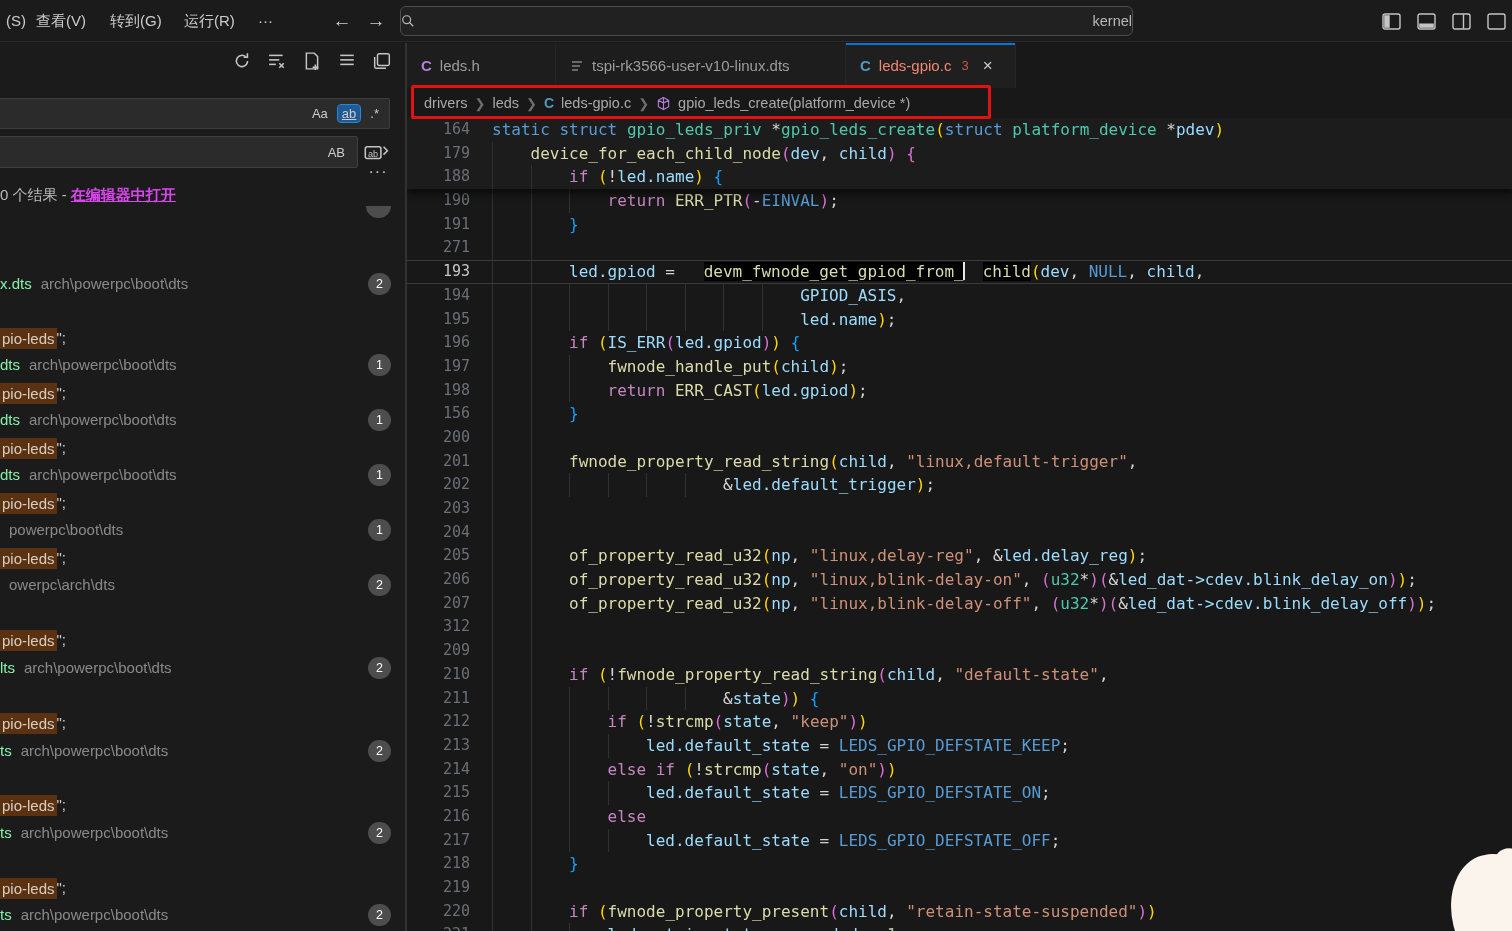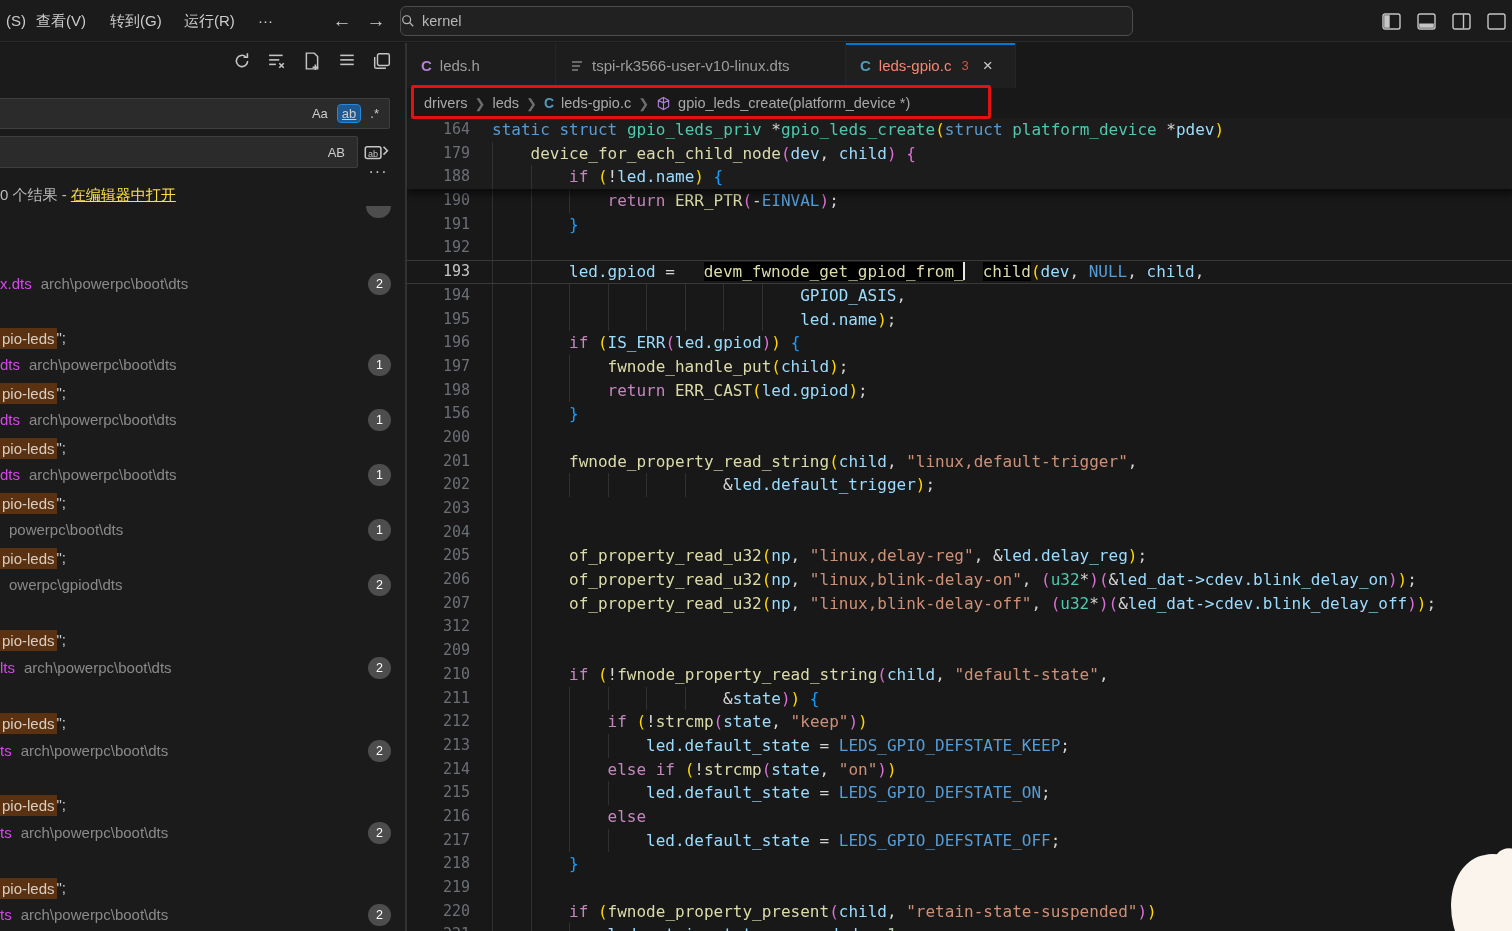"kernel" .cmd-center { justify-content: flex-start -> space-between }
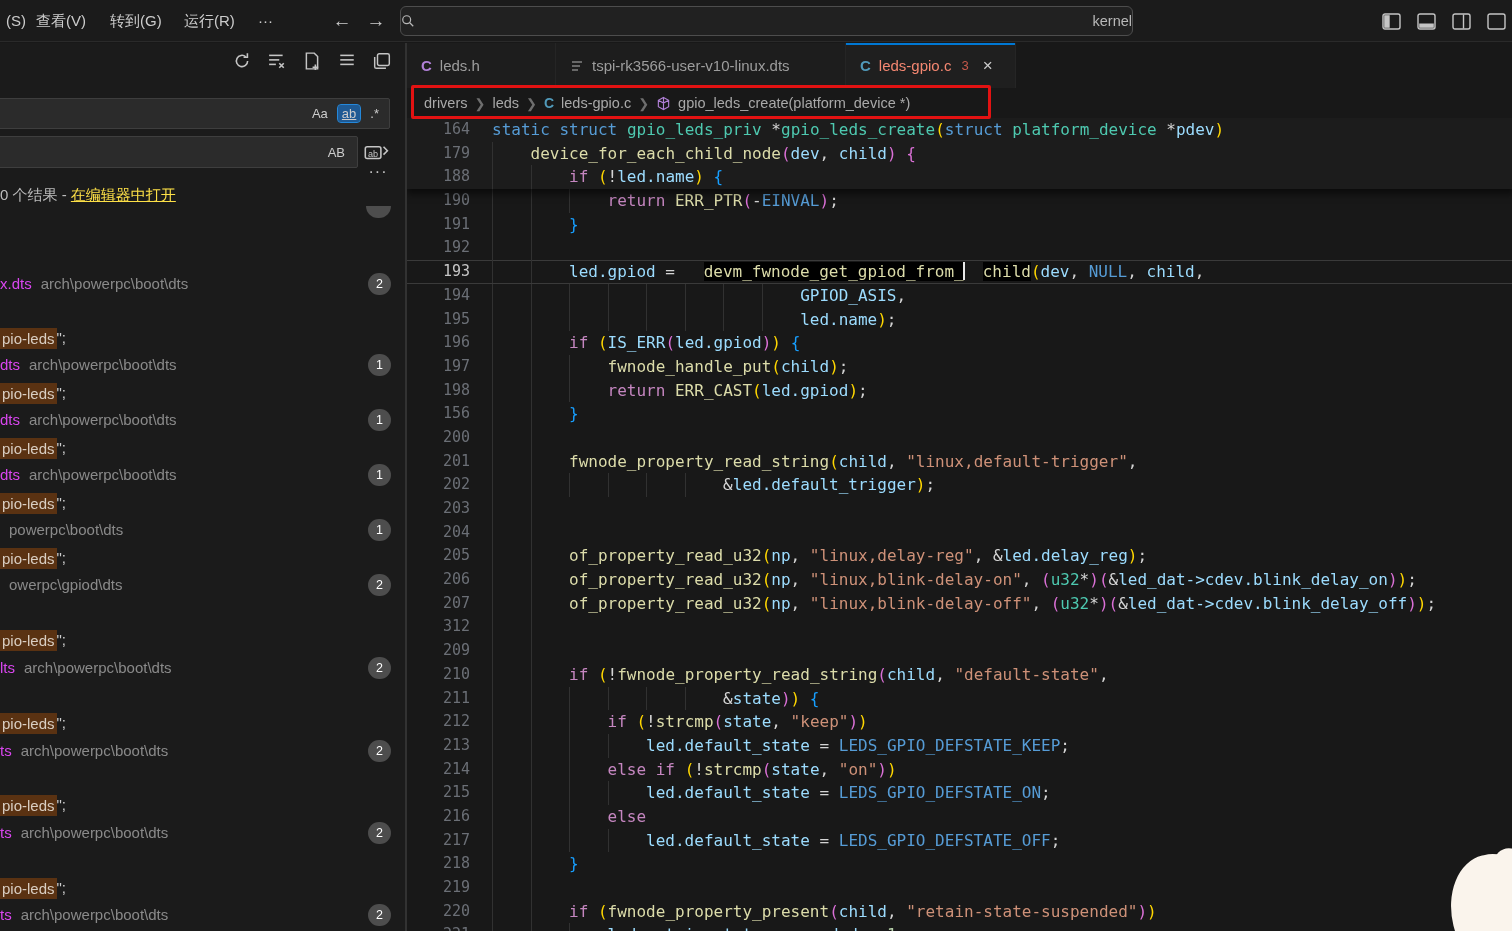"在编辑器中打开" .summary a { color: #fde047 -> #d946ef; font-weight: none -> bold }
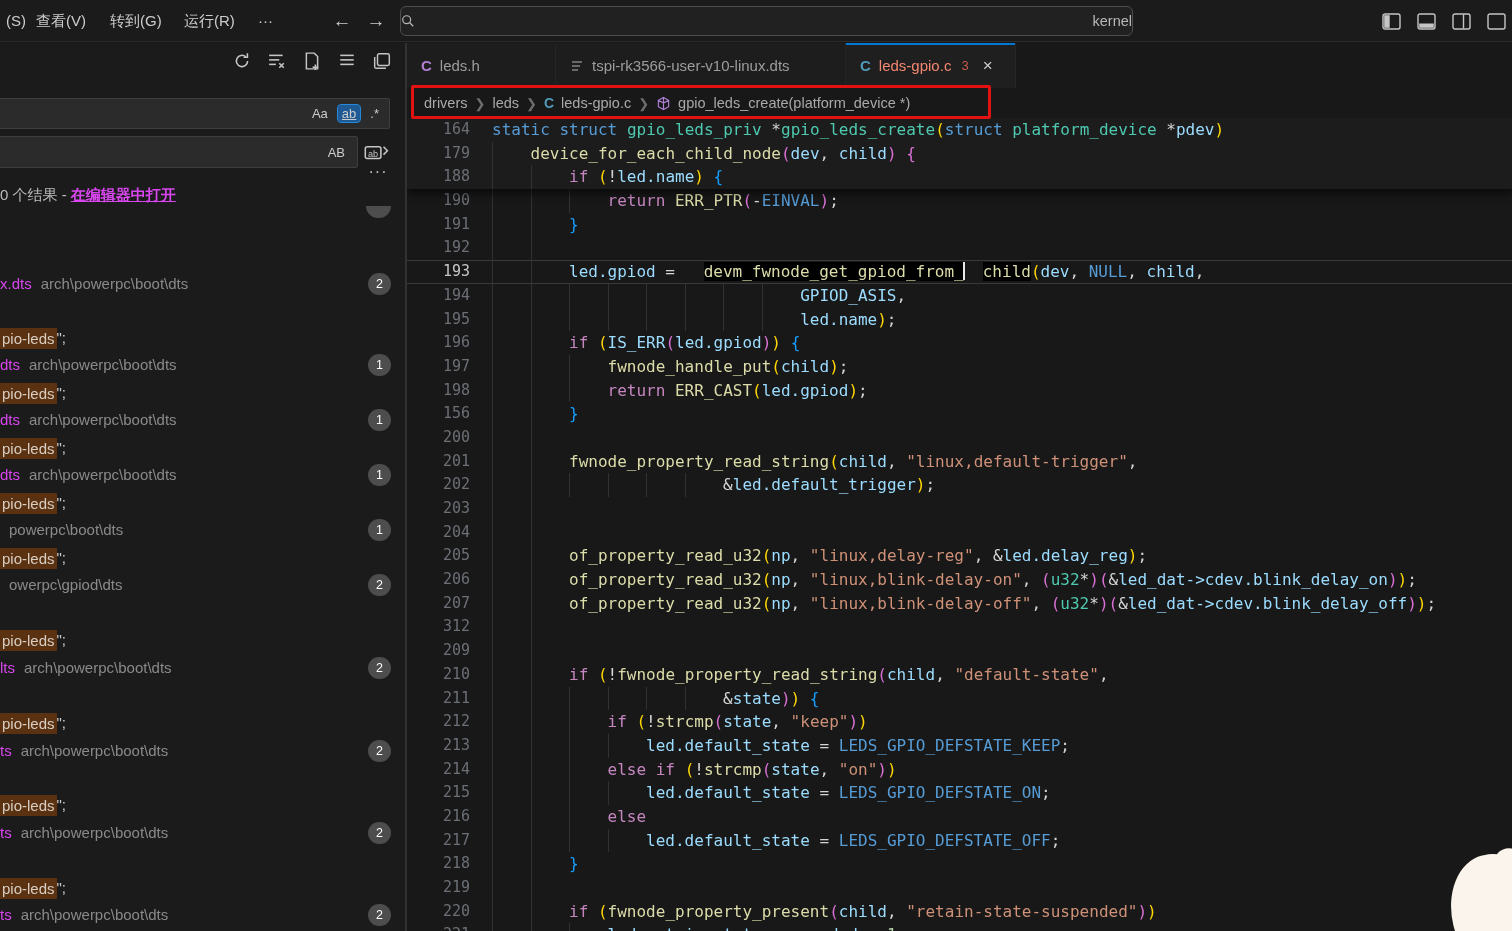"192" span.ln { text: 192 -> 271 }
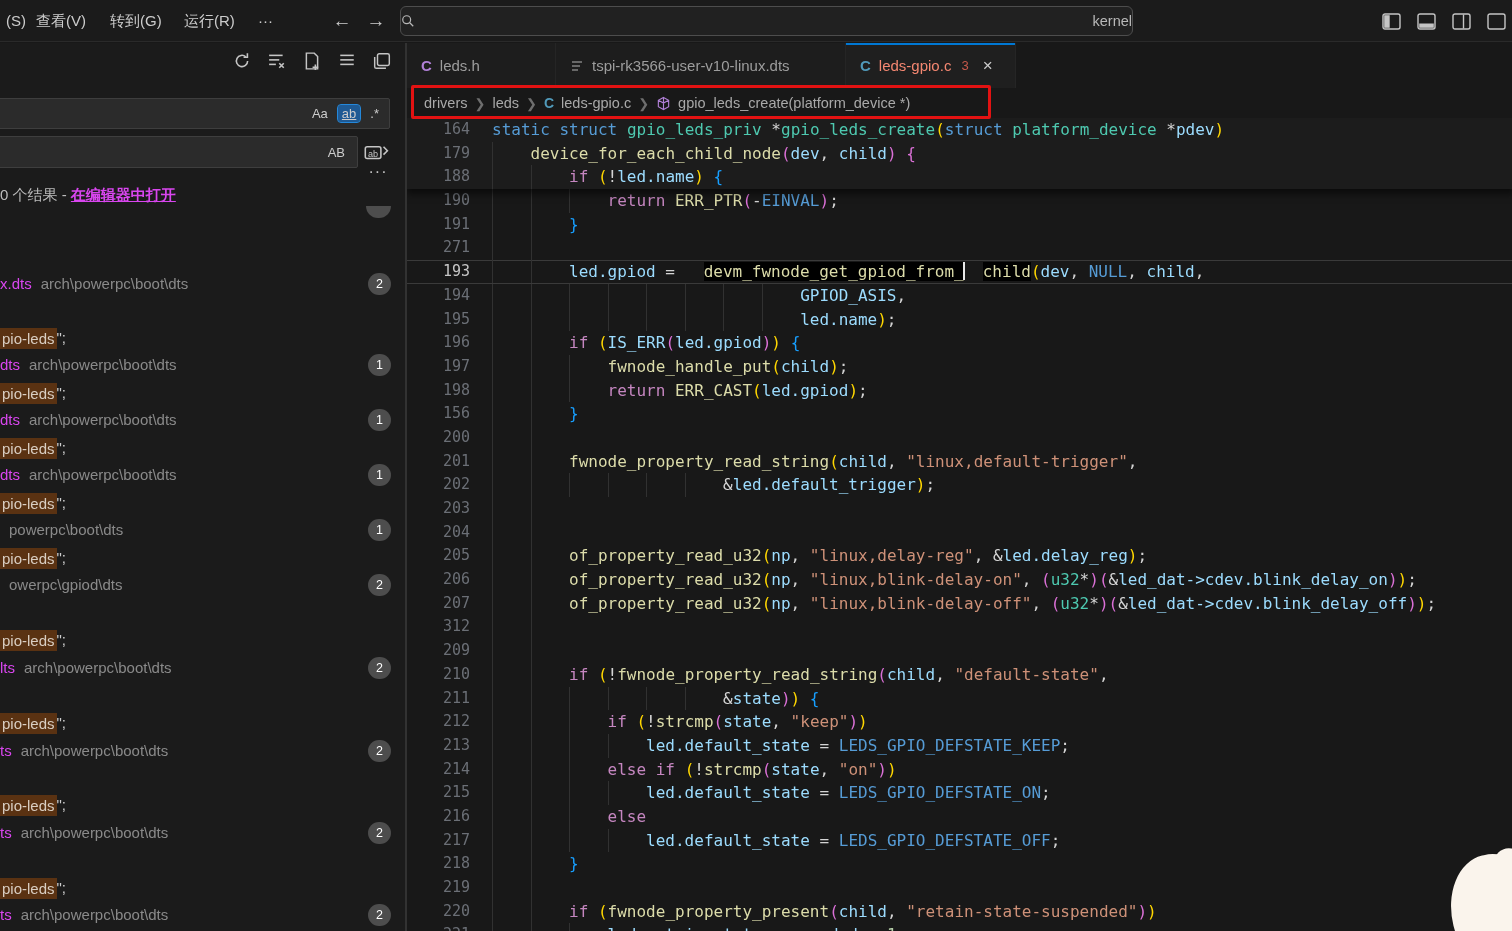"x.dts" .r-file .fname { color: #d946ef -> #86efac }
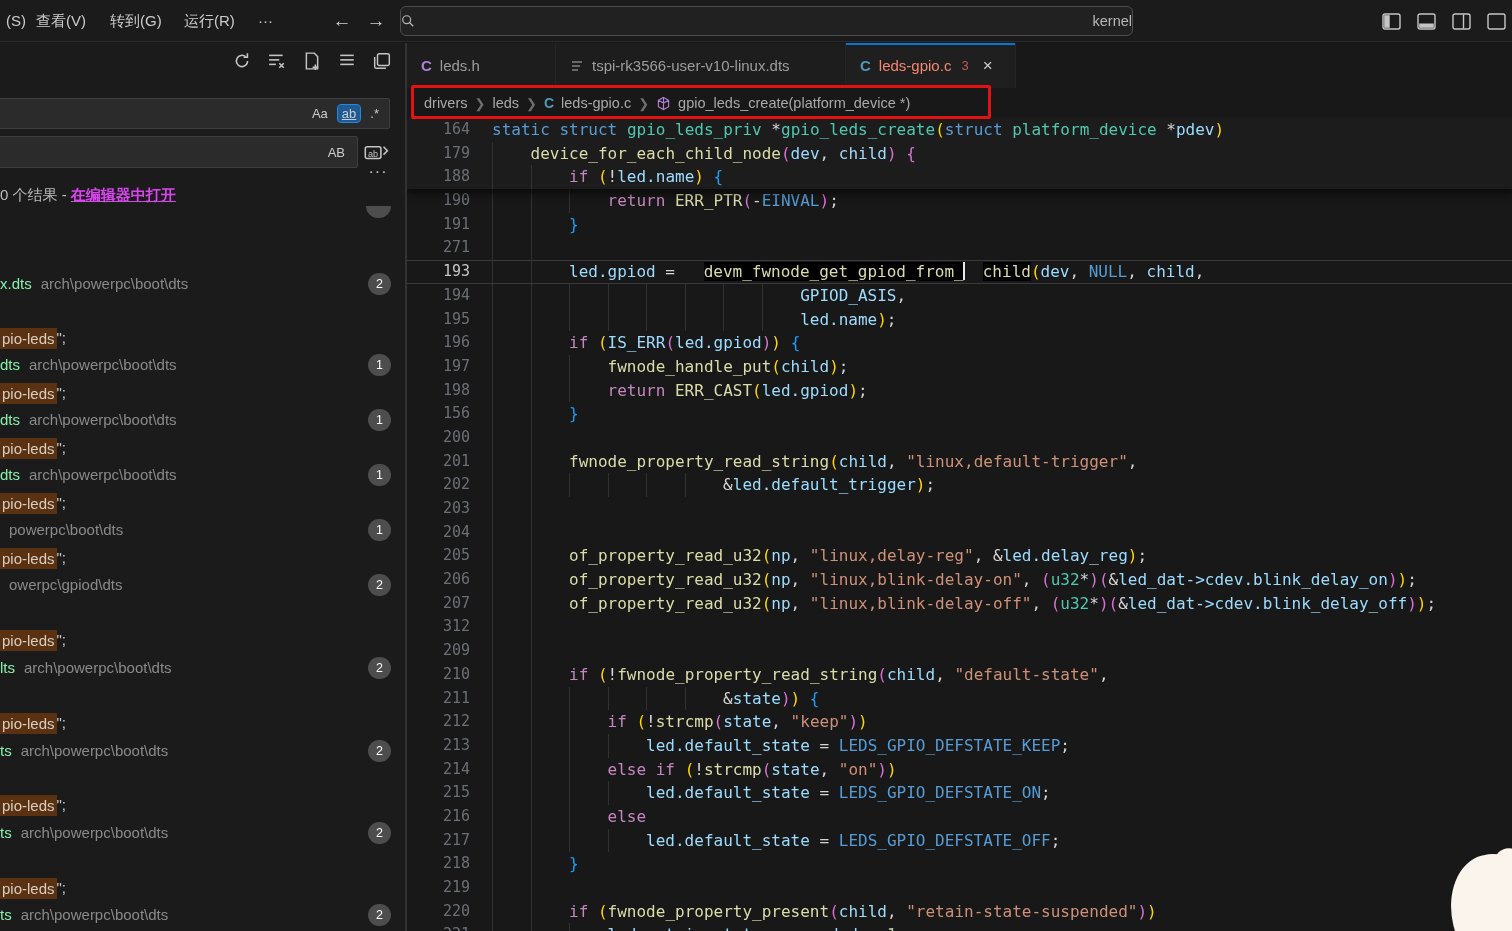"owerpc\gpiod\dts" span.fpath { text: gpiod -> arch }
